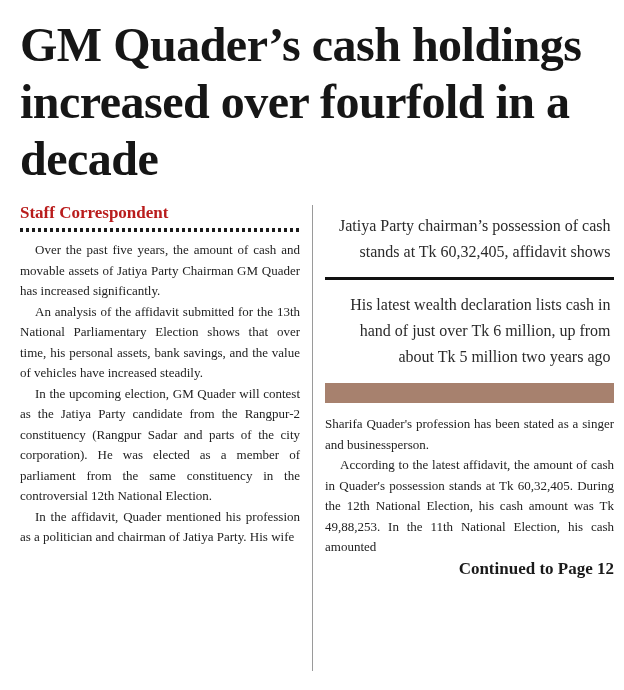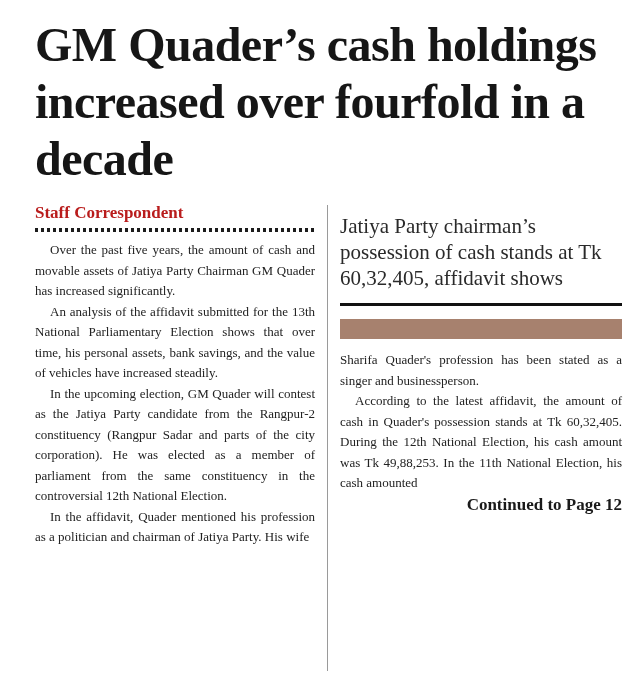"GM Quader’s cash holdings increased" .page { padding: 16px 8px 0 35px -> 16px 8px 0 20px }
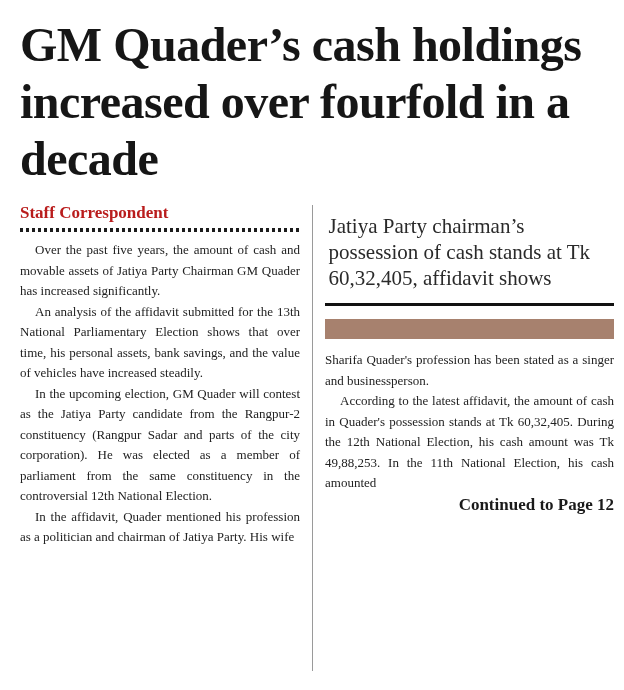"Jatiya Party chairman’s possession of" .pull-quote { font-size: 21px -> 16px; text-align: left -> right }
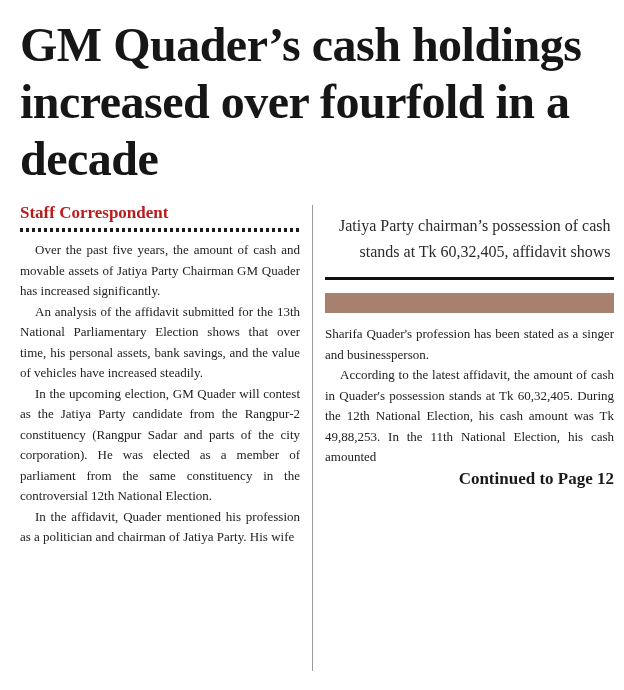"His latest wealth declaration lists" div.pull-quote { html: none -> <div>His latest wealth declaration lists cash in hand of just over Tk 6 million, up from about Tk 5 million two years ago</div> }
